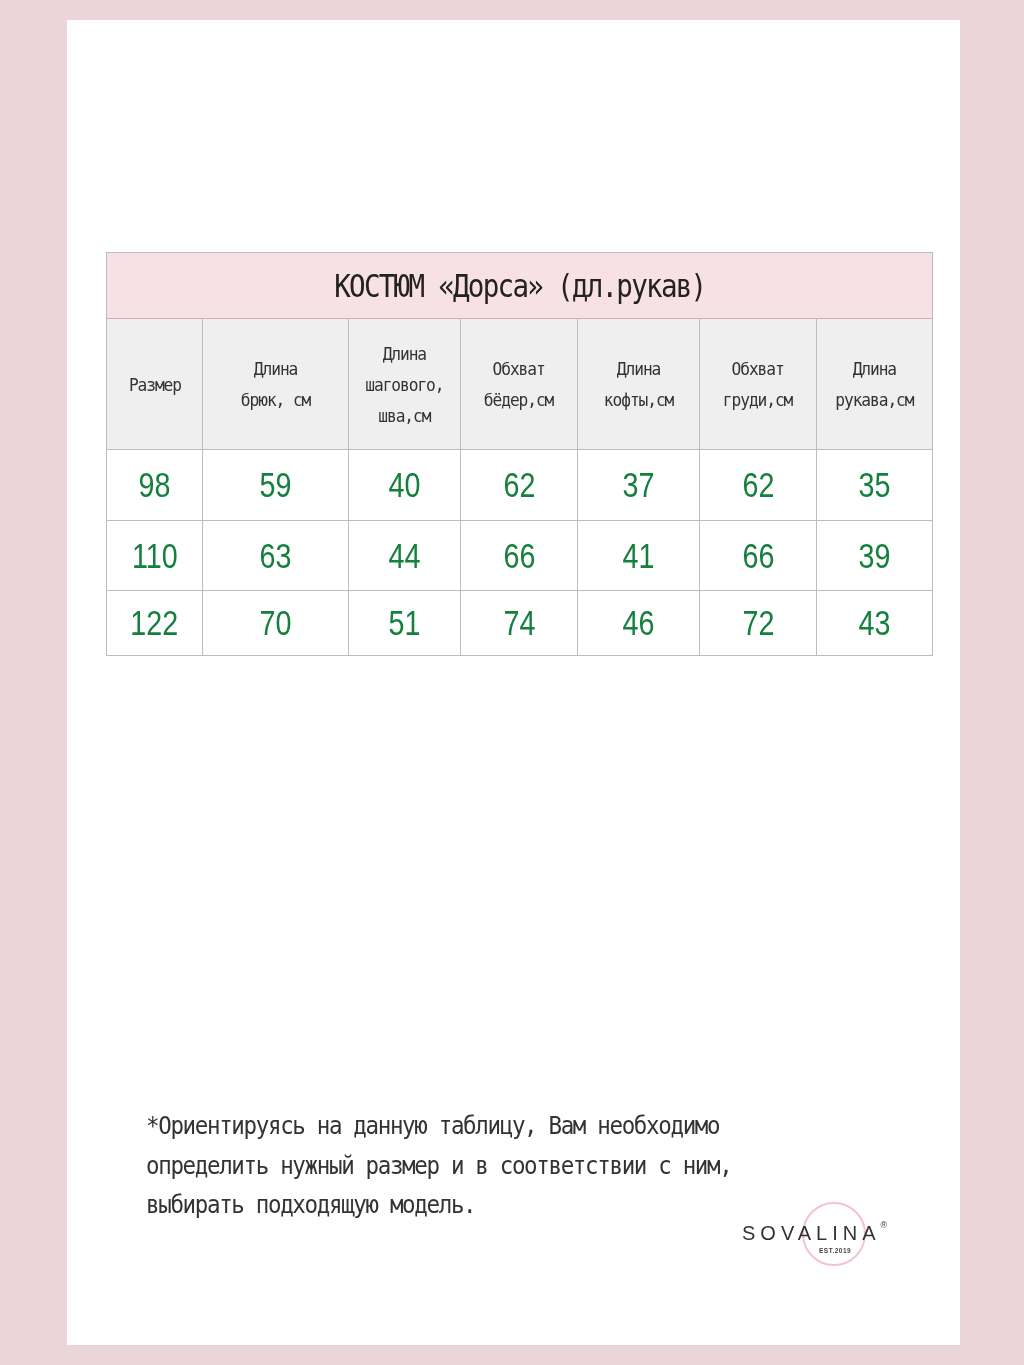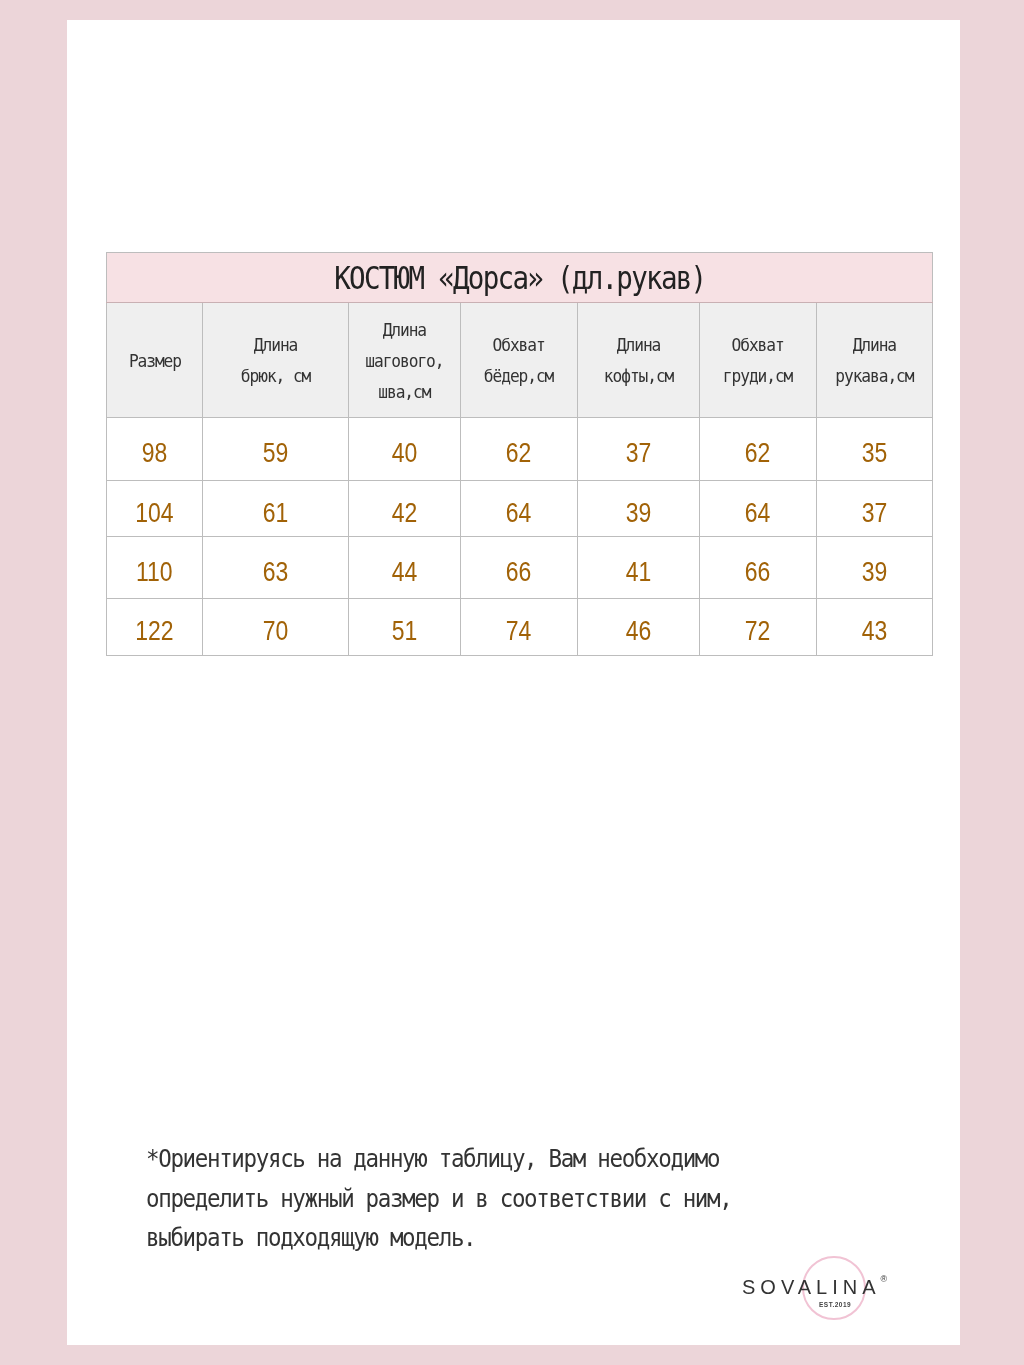"КОСТЮМ «Дорса» (дл.рукав)" .size-table td, .size-table th { padding: 0 -> 8px }
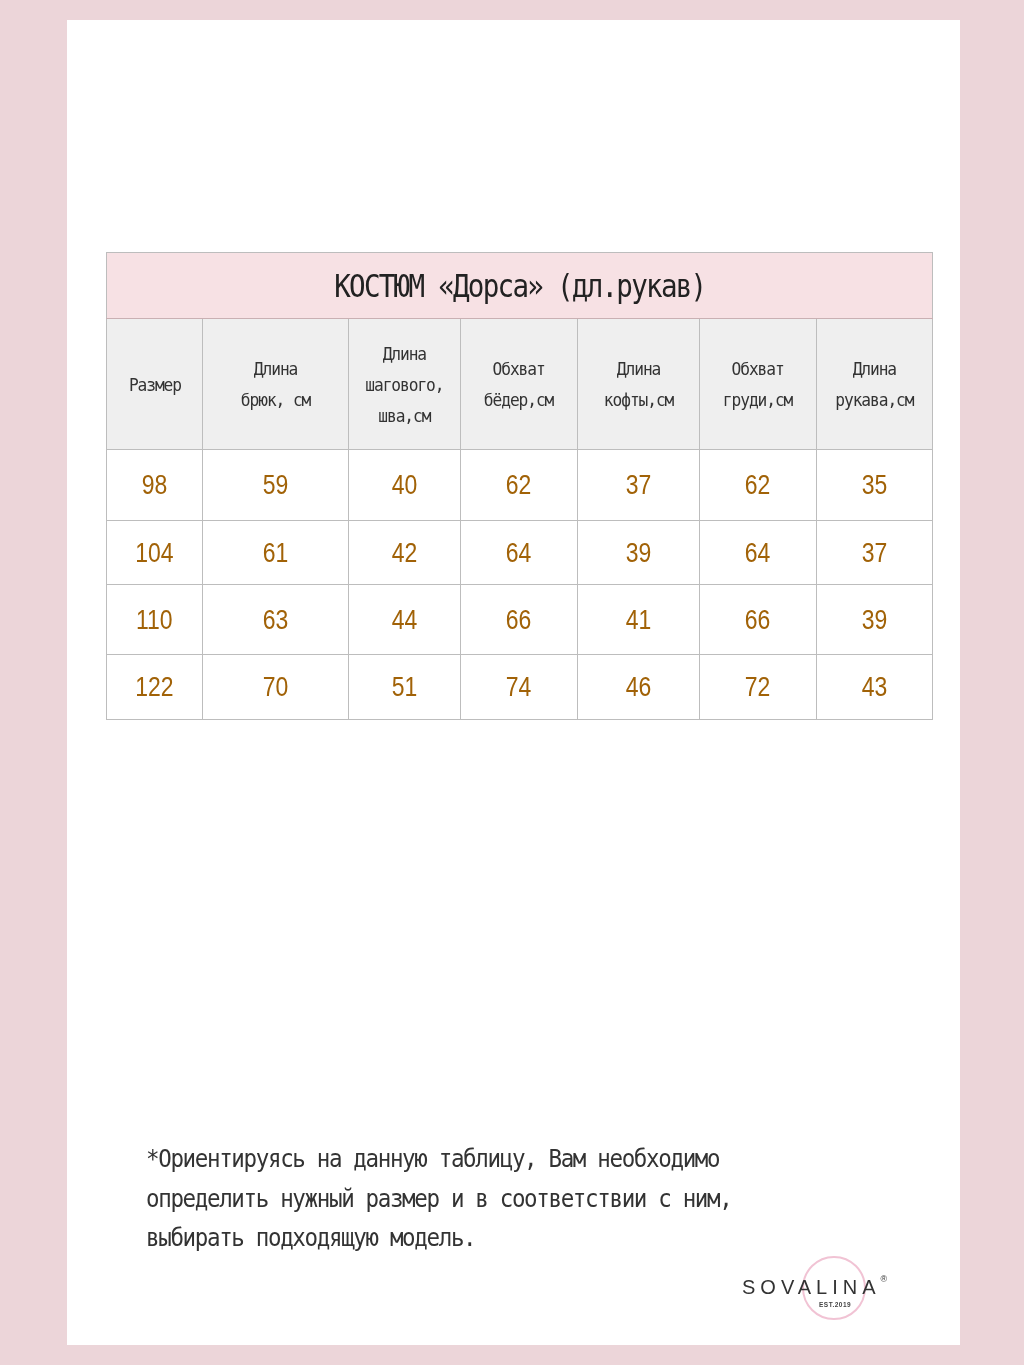"98" .data-row td { color: #a16207 -> #15803d; font-size: 28px -> 35px }
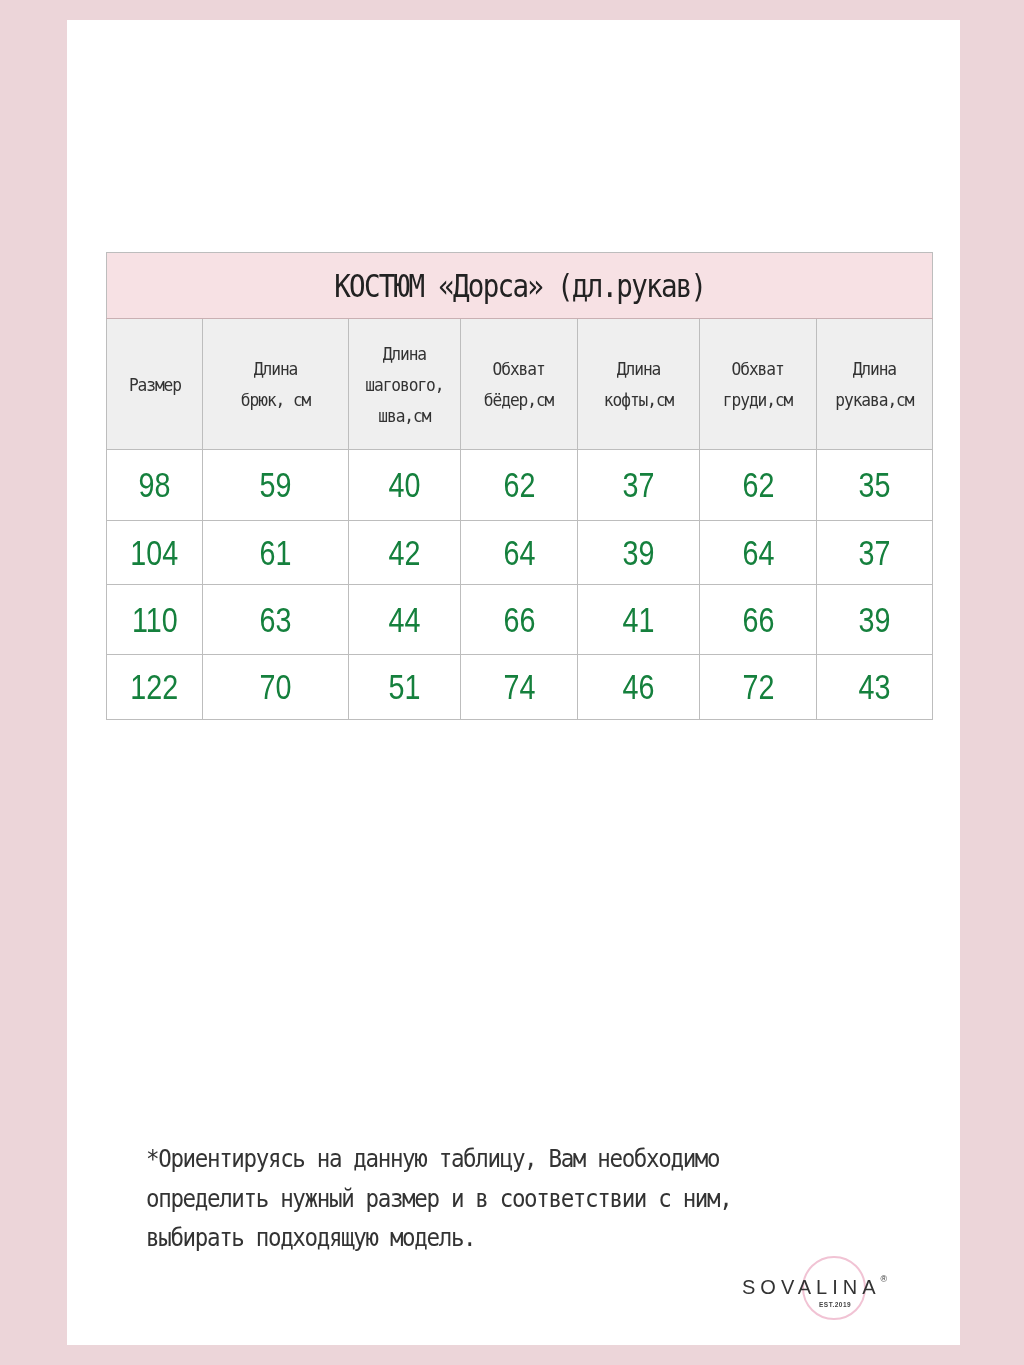"104" tr.data-row { html: <tr> <td><span>104</span></td> <td><span>61</span></td> <td><span>42</span></td> <td><span>64</span></td> <td><span>39</span></td> <td><span>64</span></td> <td><span>37</span></td> </tr> -> none }
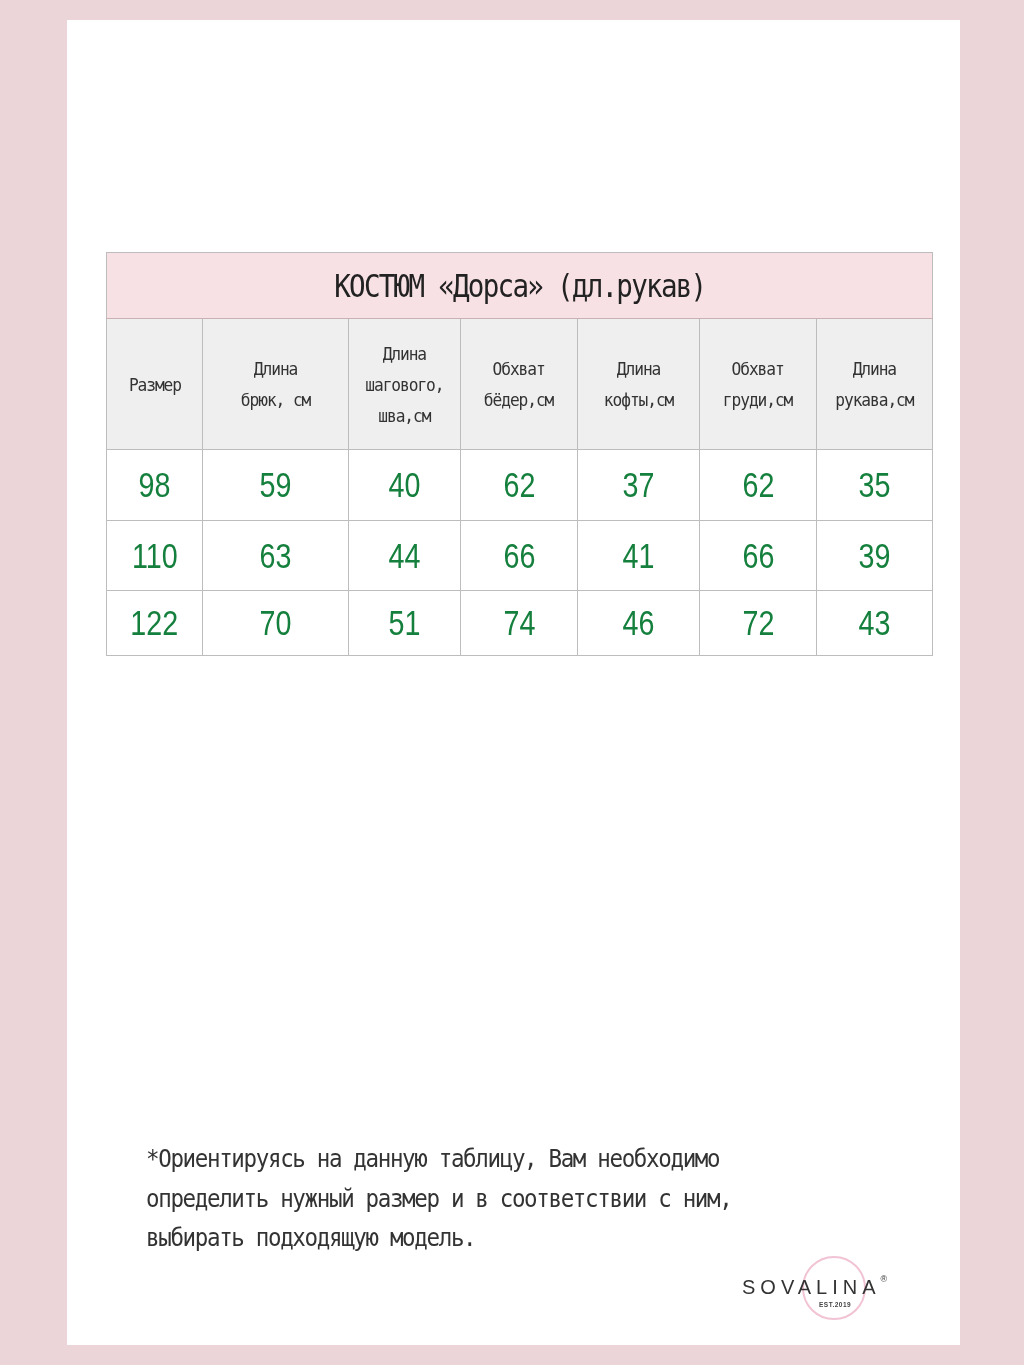"*Ориентируясь на данную таблицу, Вам" .note { margin-top: 33px -> none }
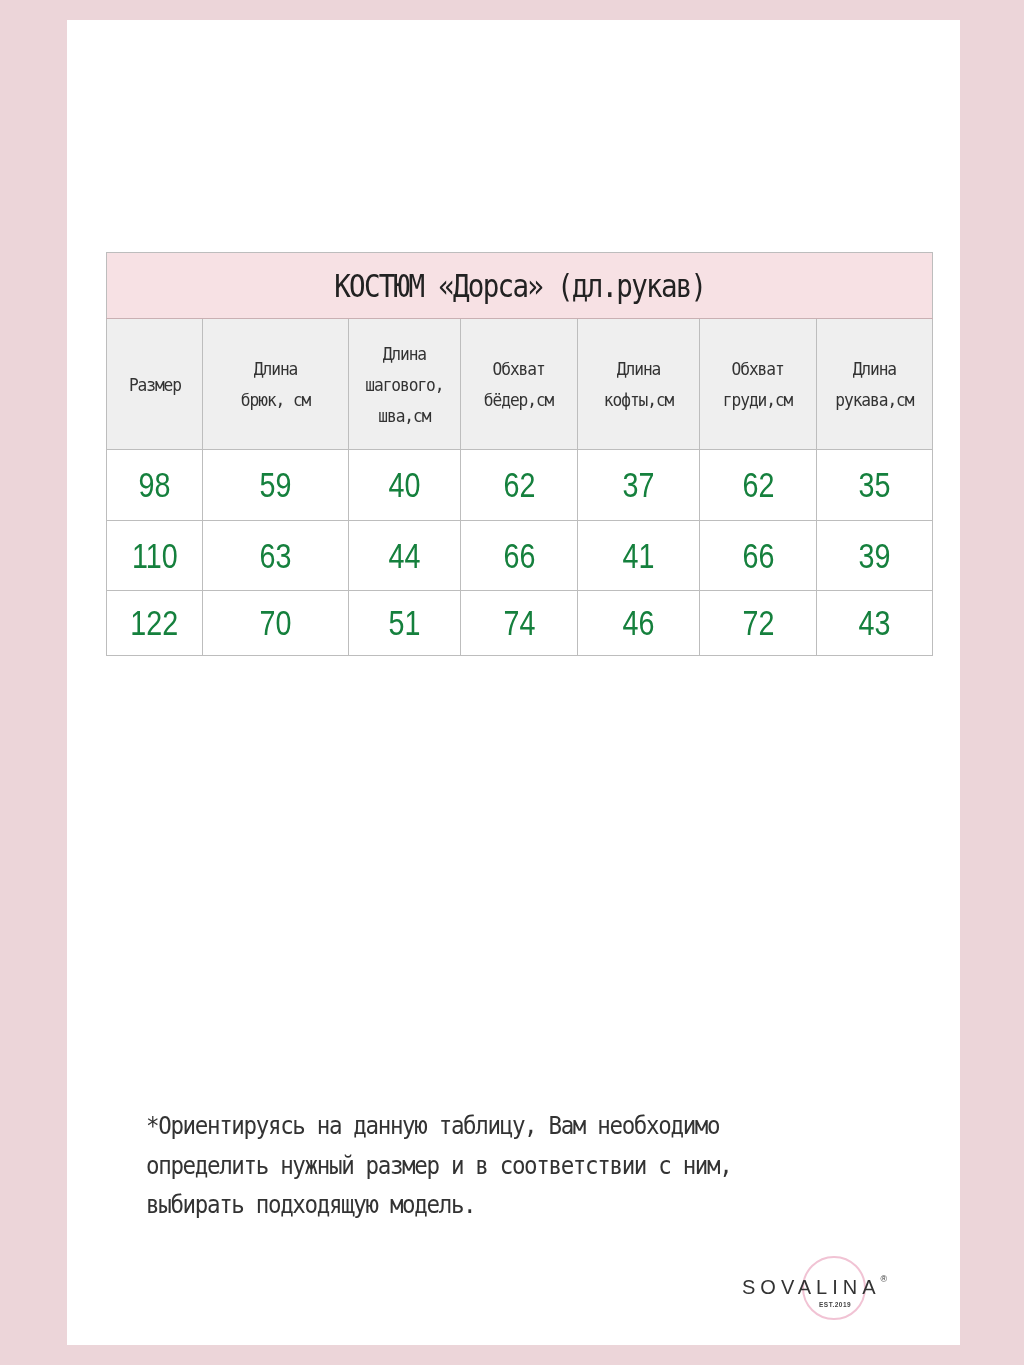"SOVALINA®" .logo { top: 1254px -> 1200px }
